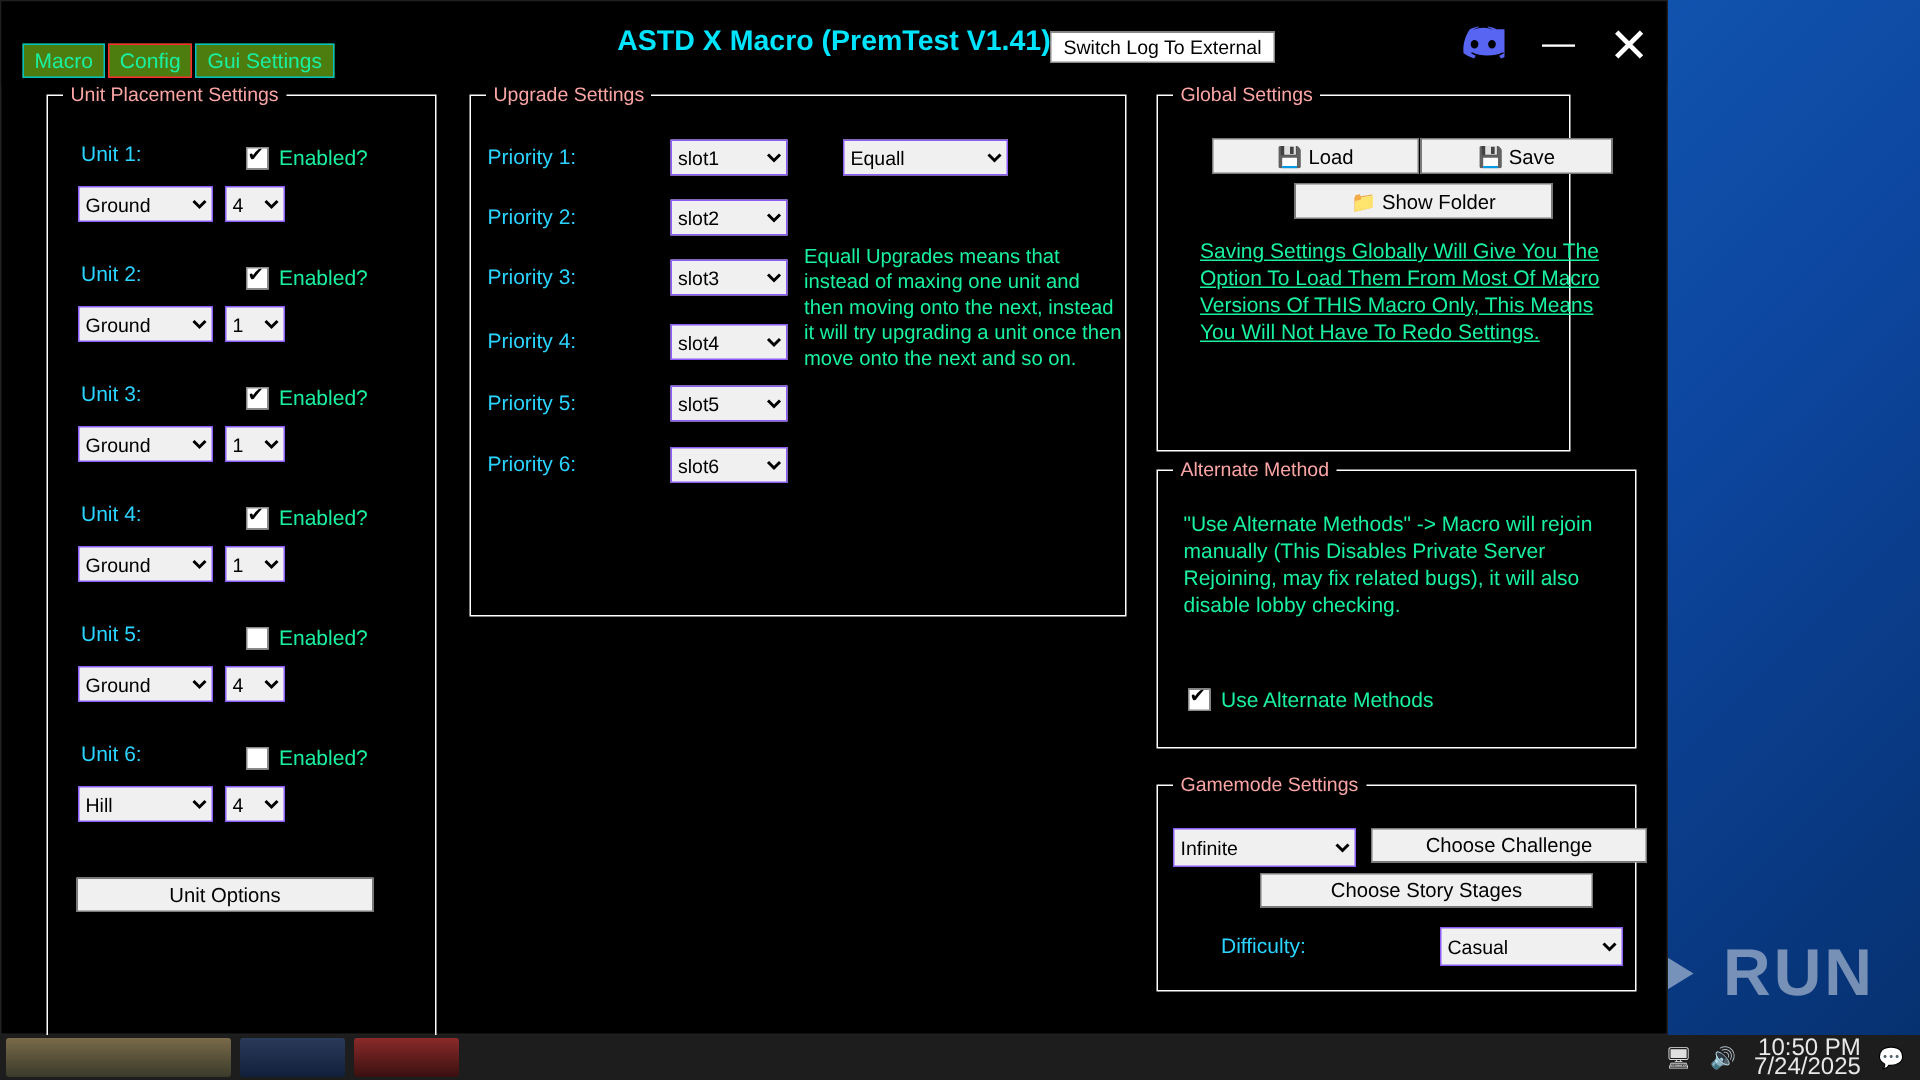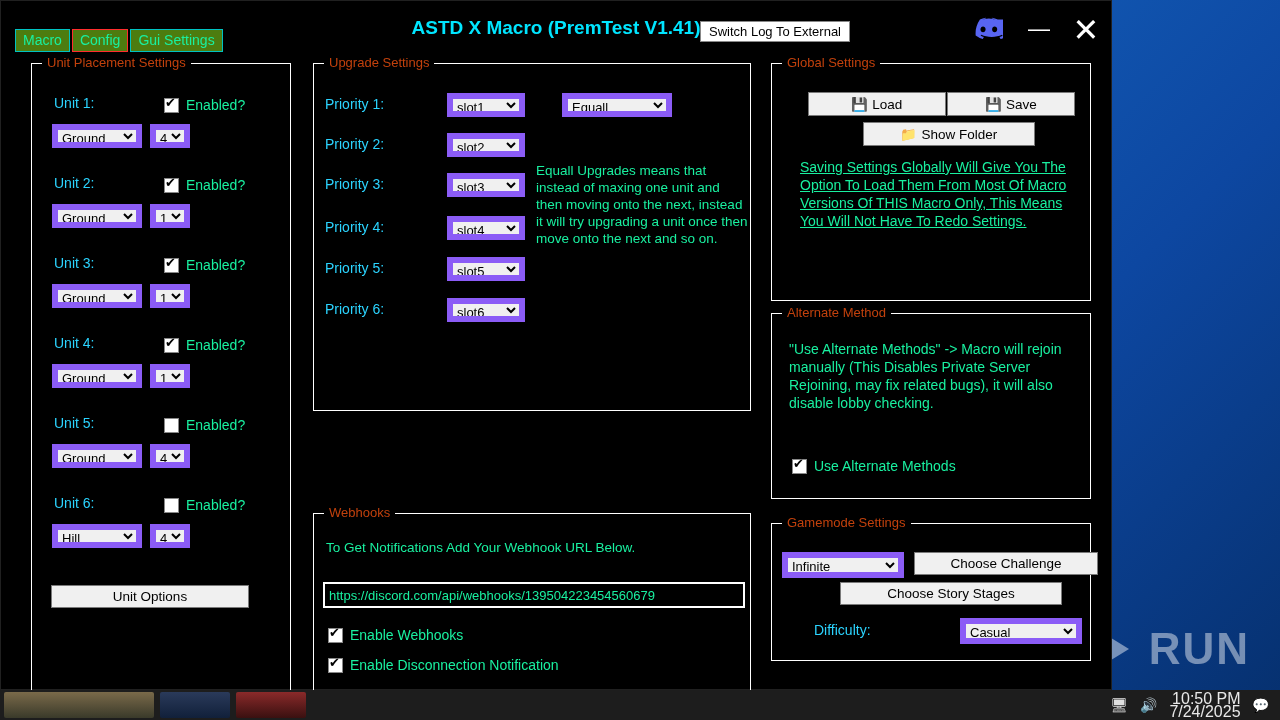"Unit Placement Settings" .group > .legend { color: #c2410c -> #fca5a5 }
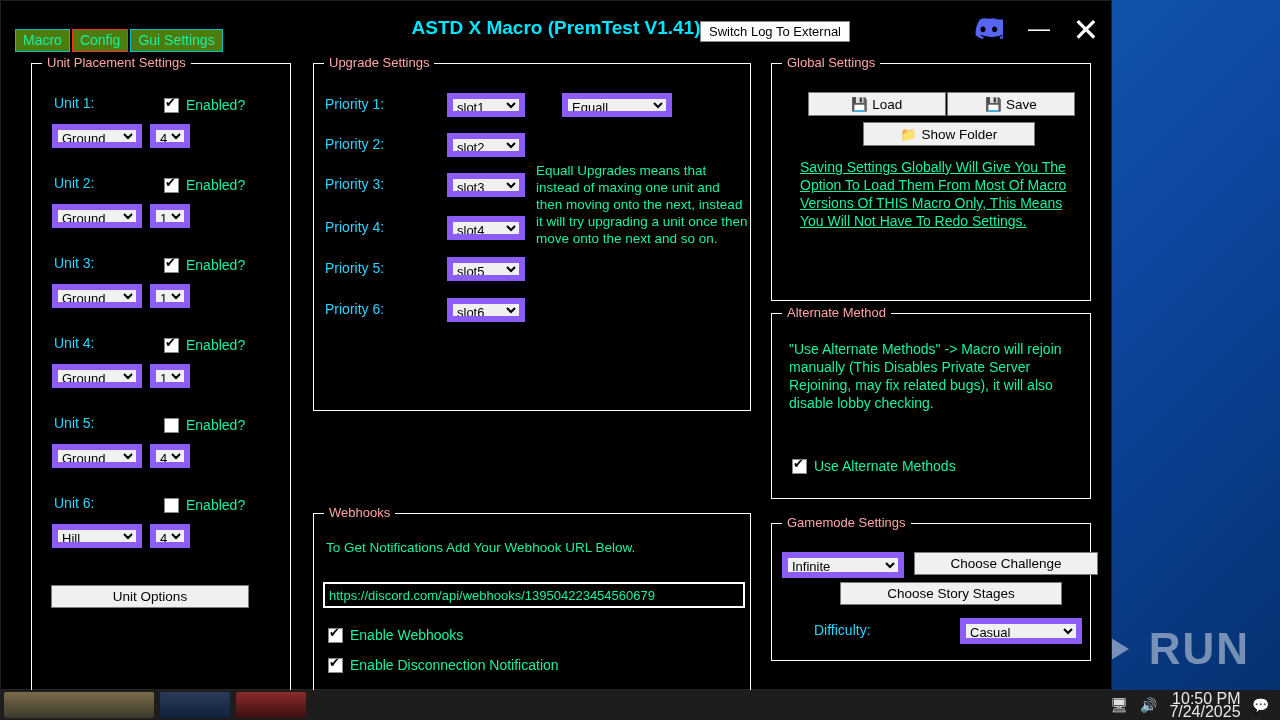"Global Settings" div.group { width: 320px -> 276px }
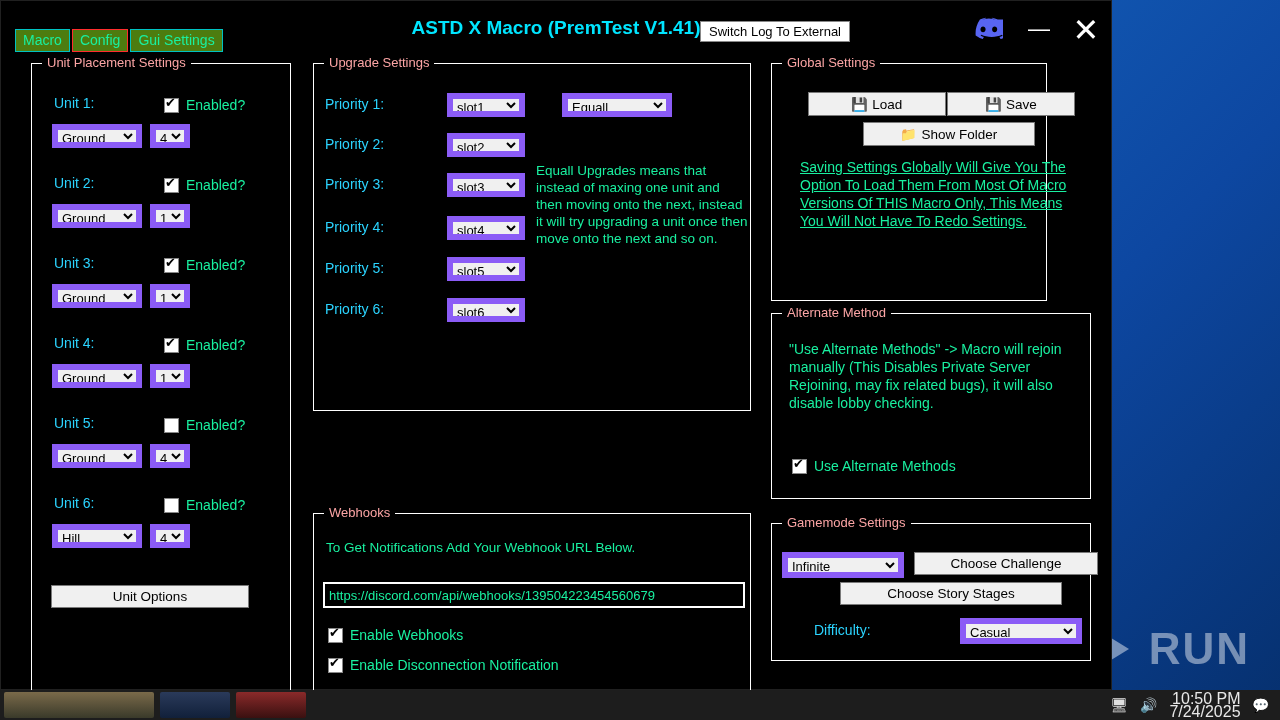"slot1" select { border: 6px solid #8b5cf6 -> 1px solid #8b5cf6 }
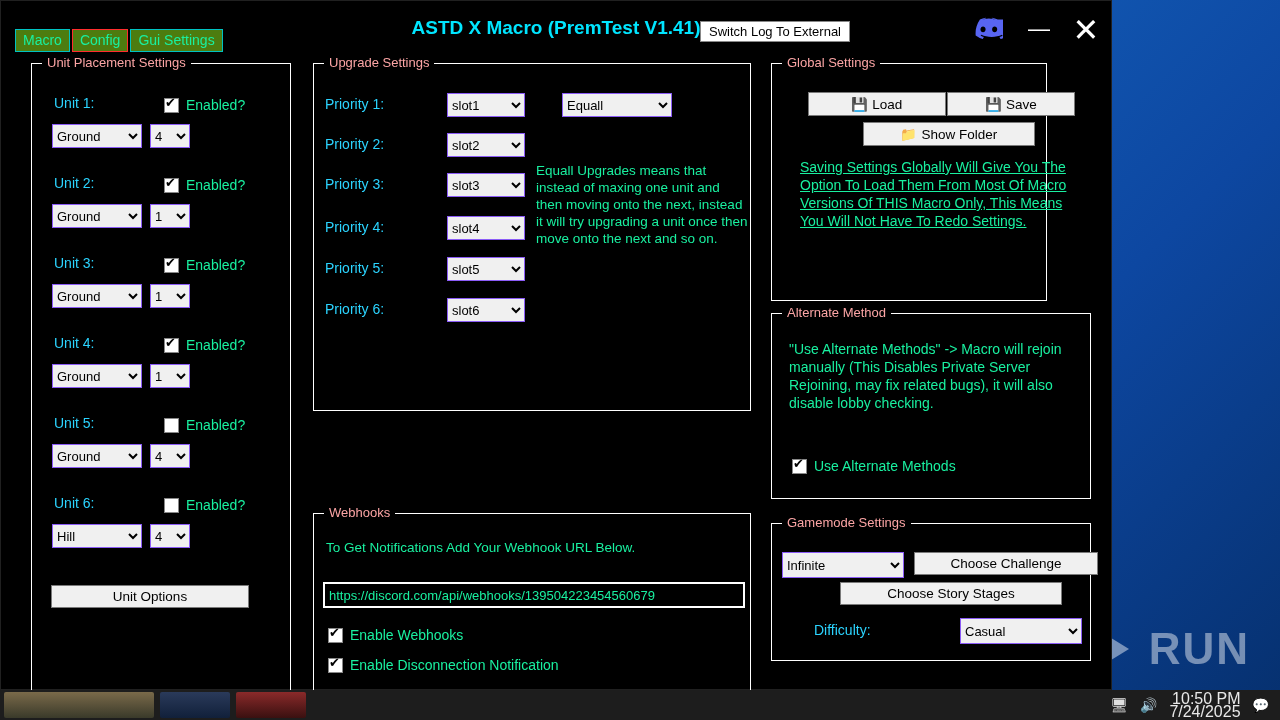"Webhooks" div.group { html: <div> <div>Webhooks</div> <div>To Get Notifications Add Your Webhook URL Below.</div> <input> <div> <span></span> <span>Enable Webhooks</span> </div> <div> <span></span> <span>Enable Disconnection Notification</span> </div> </div> -> none }
